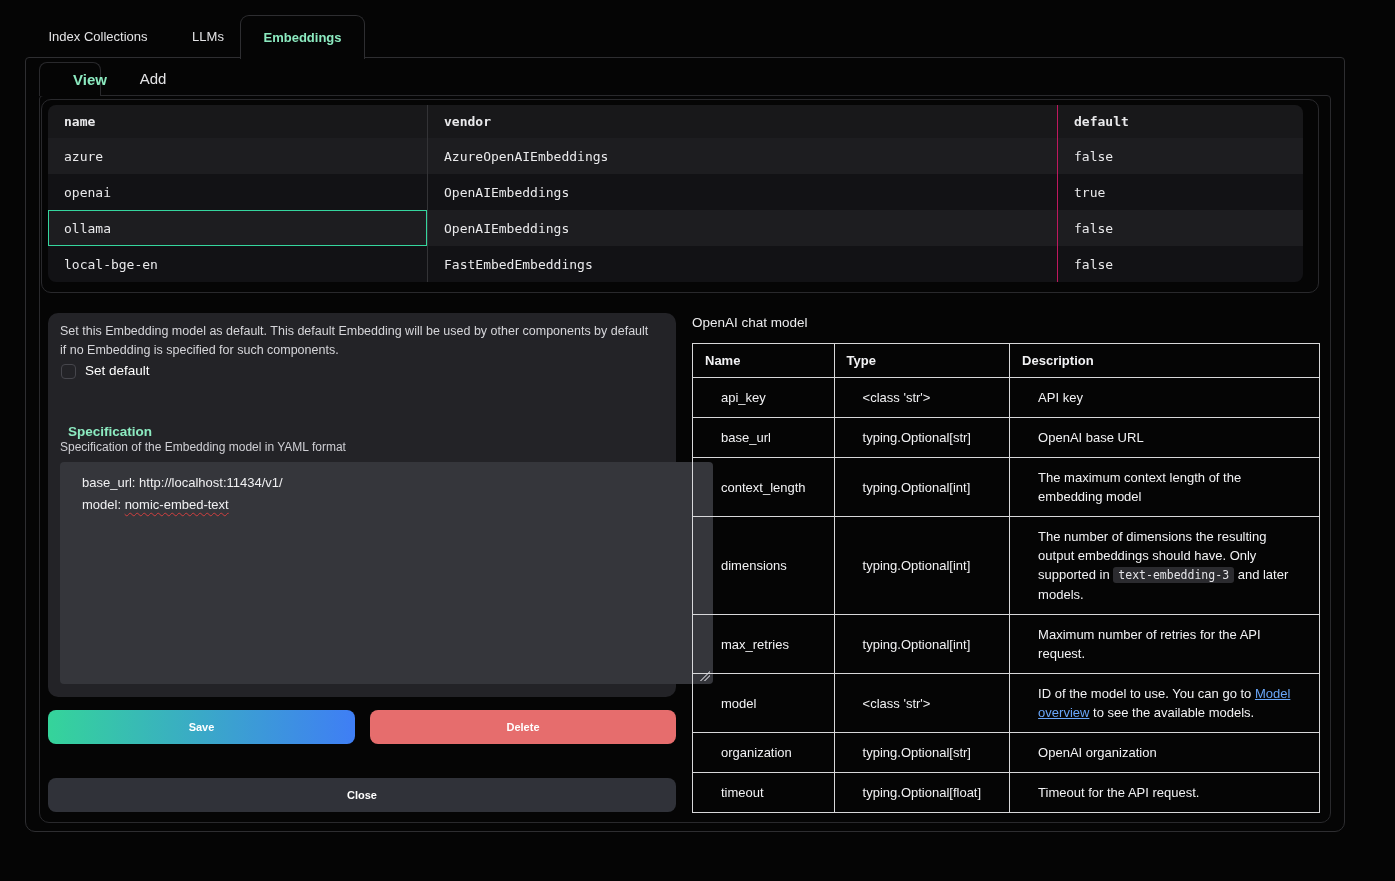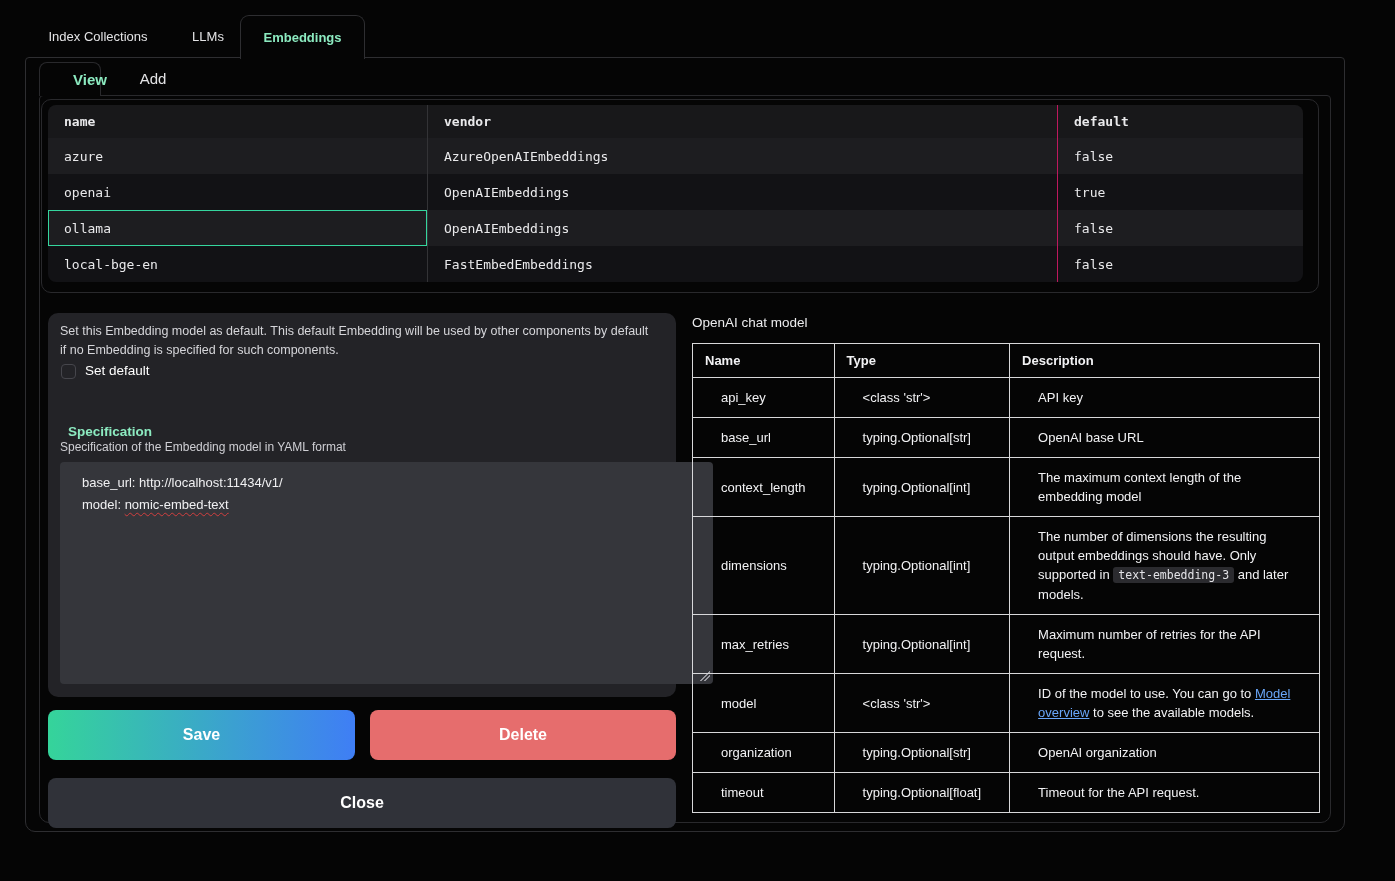"Save" .btn { font-size: 16px -> 11px; height: 50px -> 34px }
